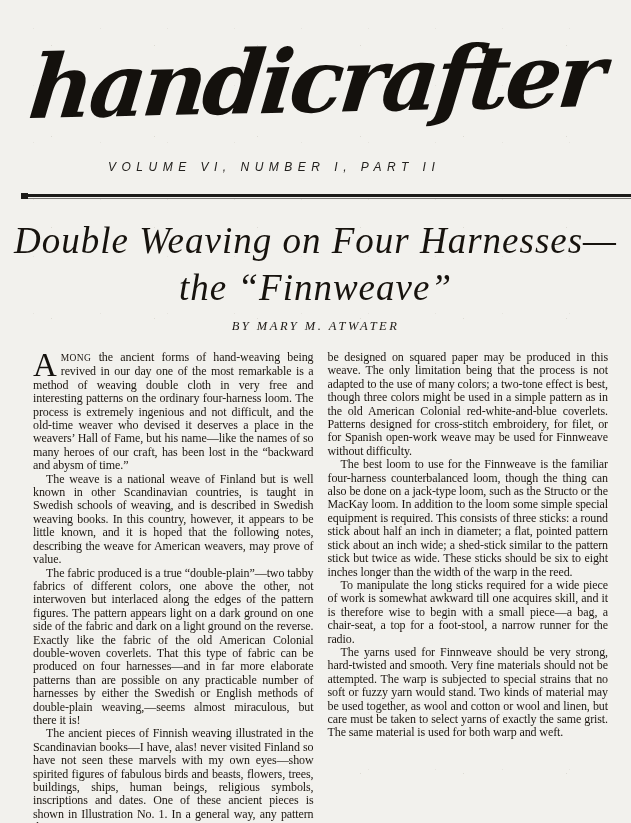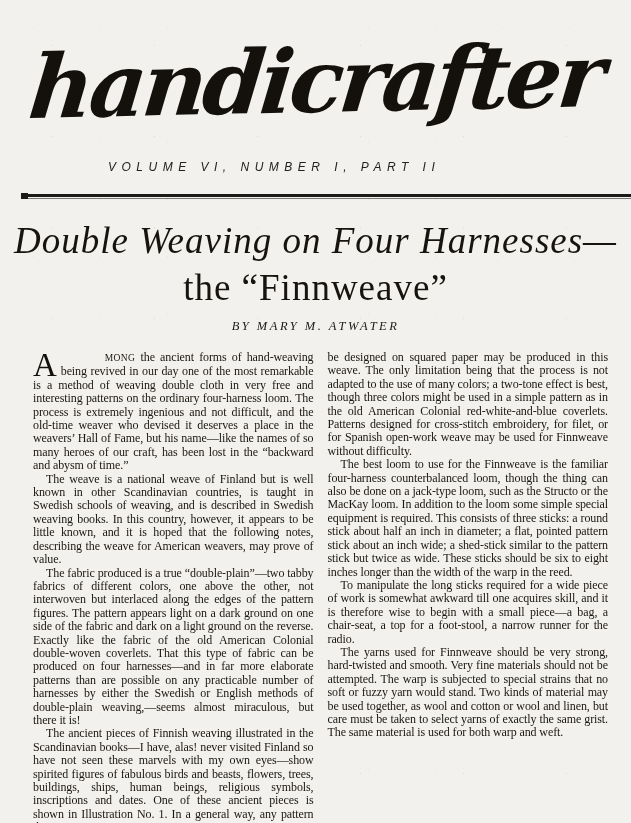"the “Finnweave”" .title-line2 { font-style: none -> italic }
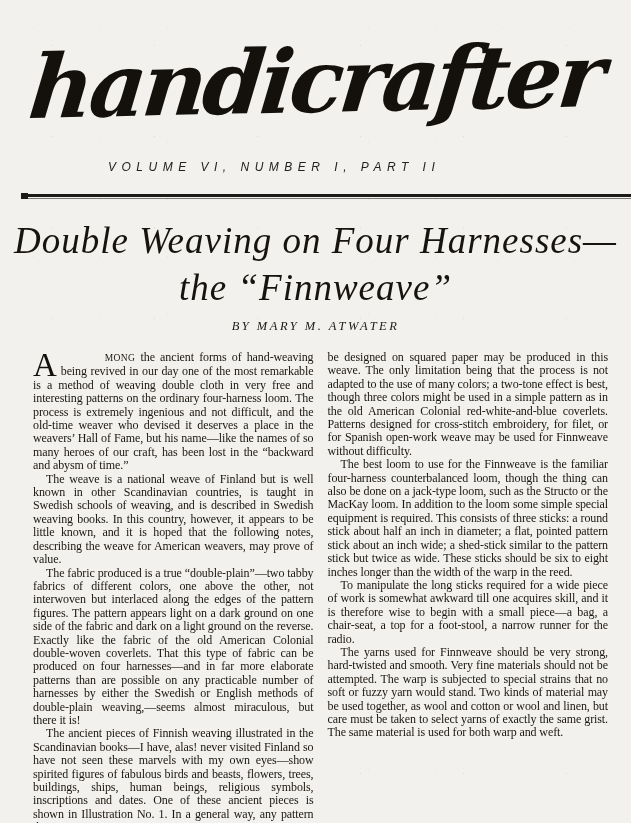"MONG" .smallcaps { margin-left: 44px -> none }
